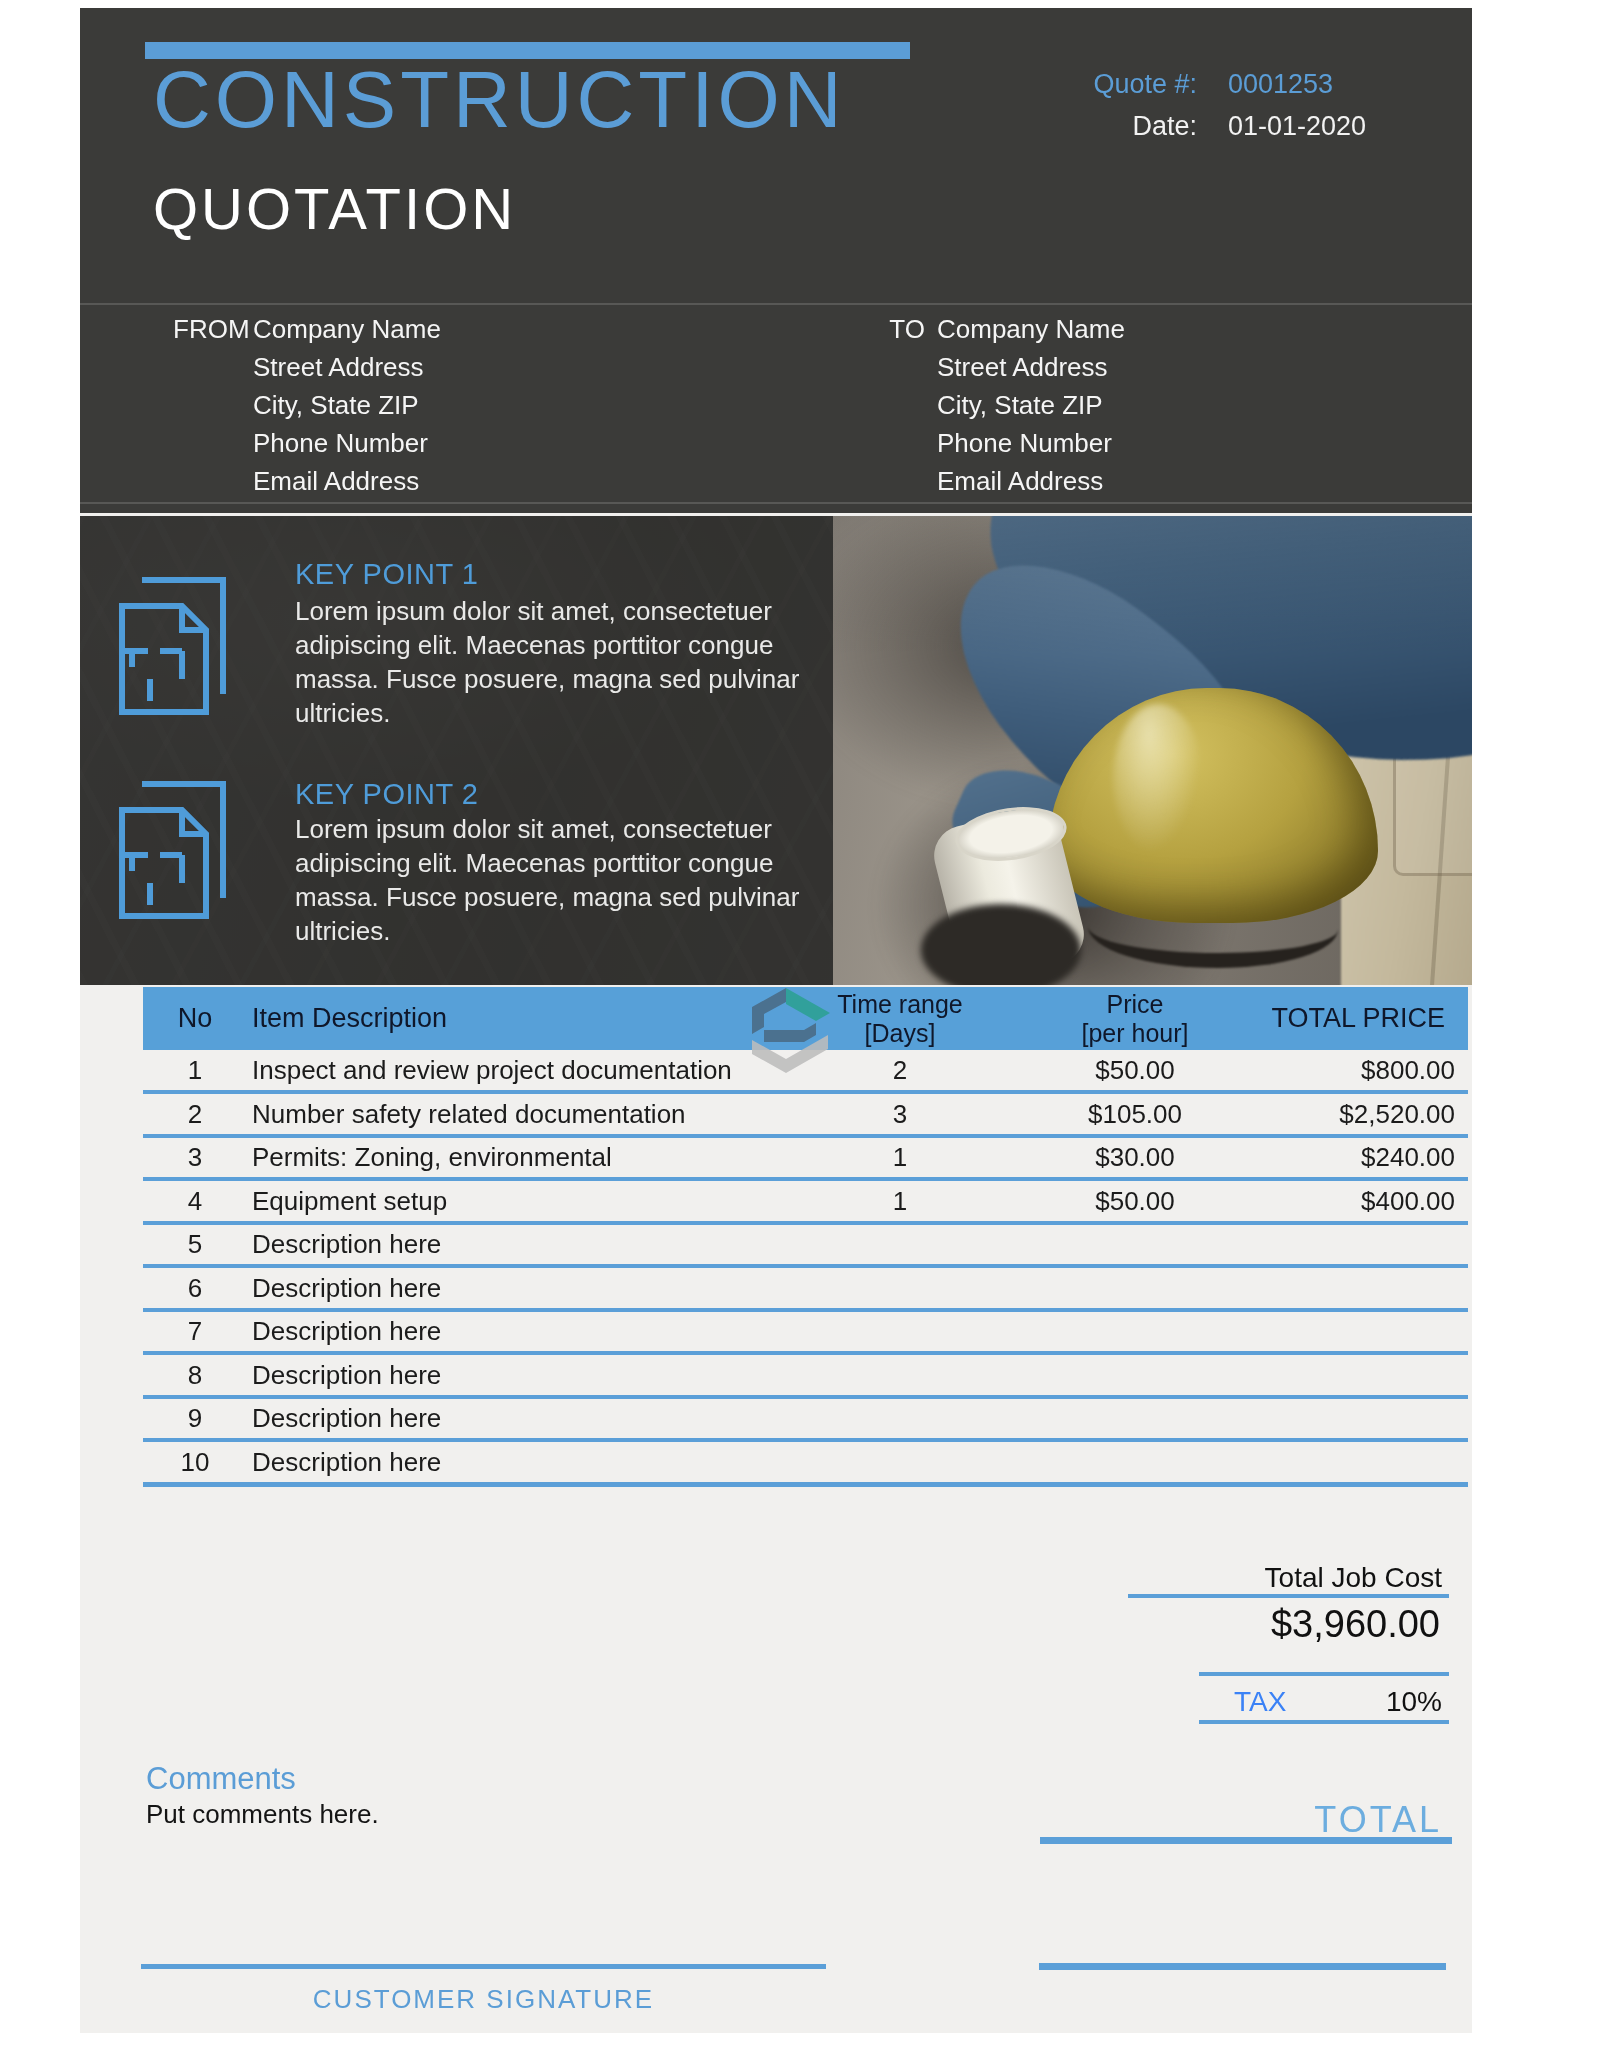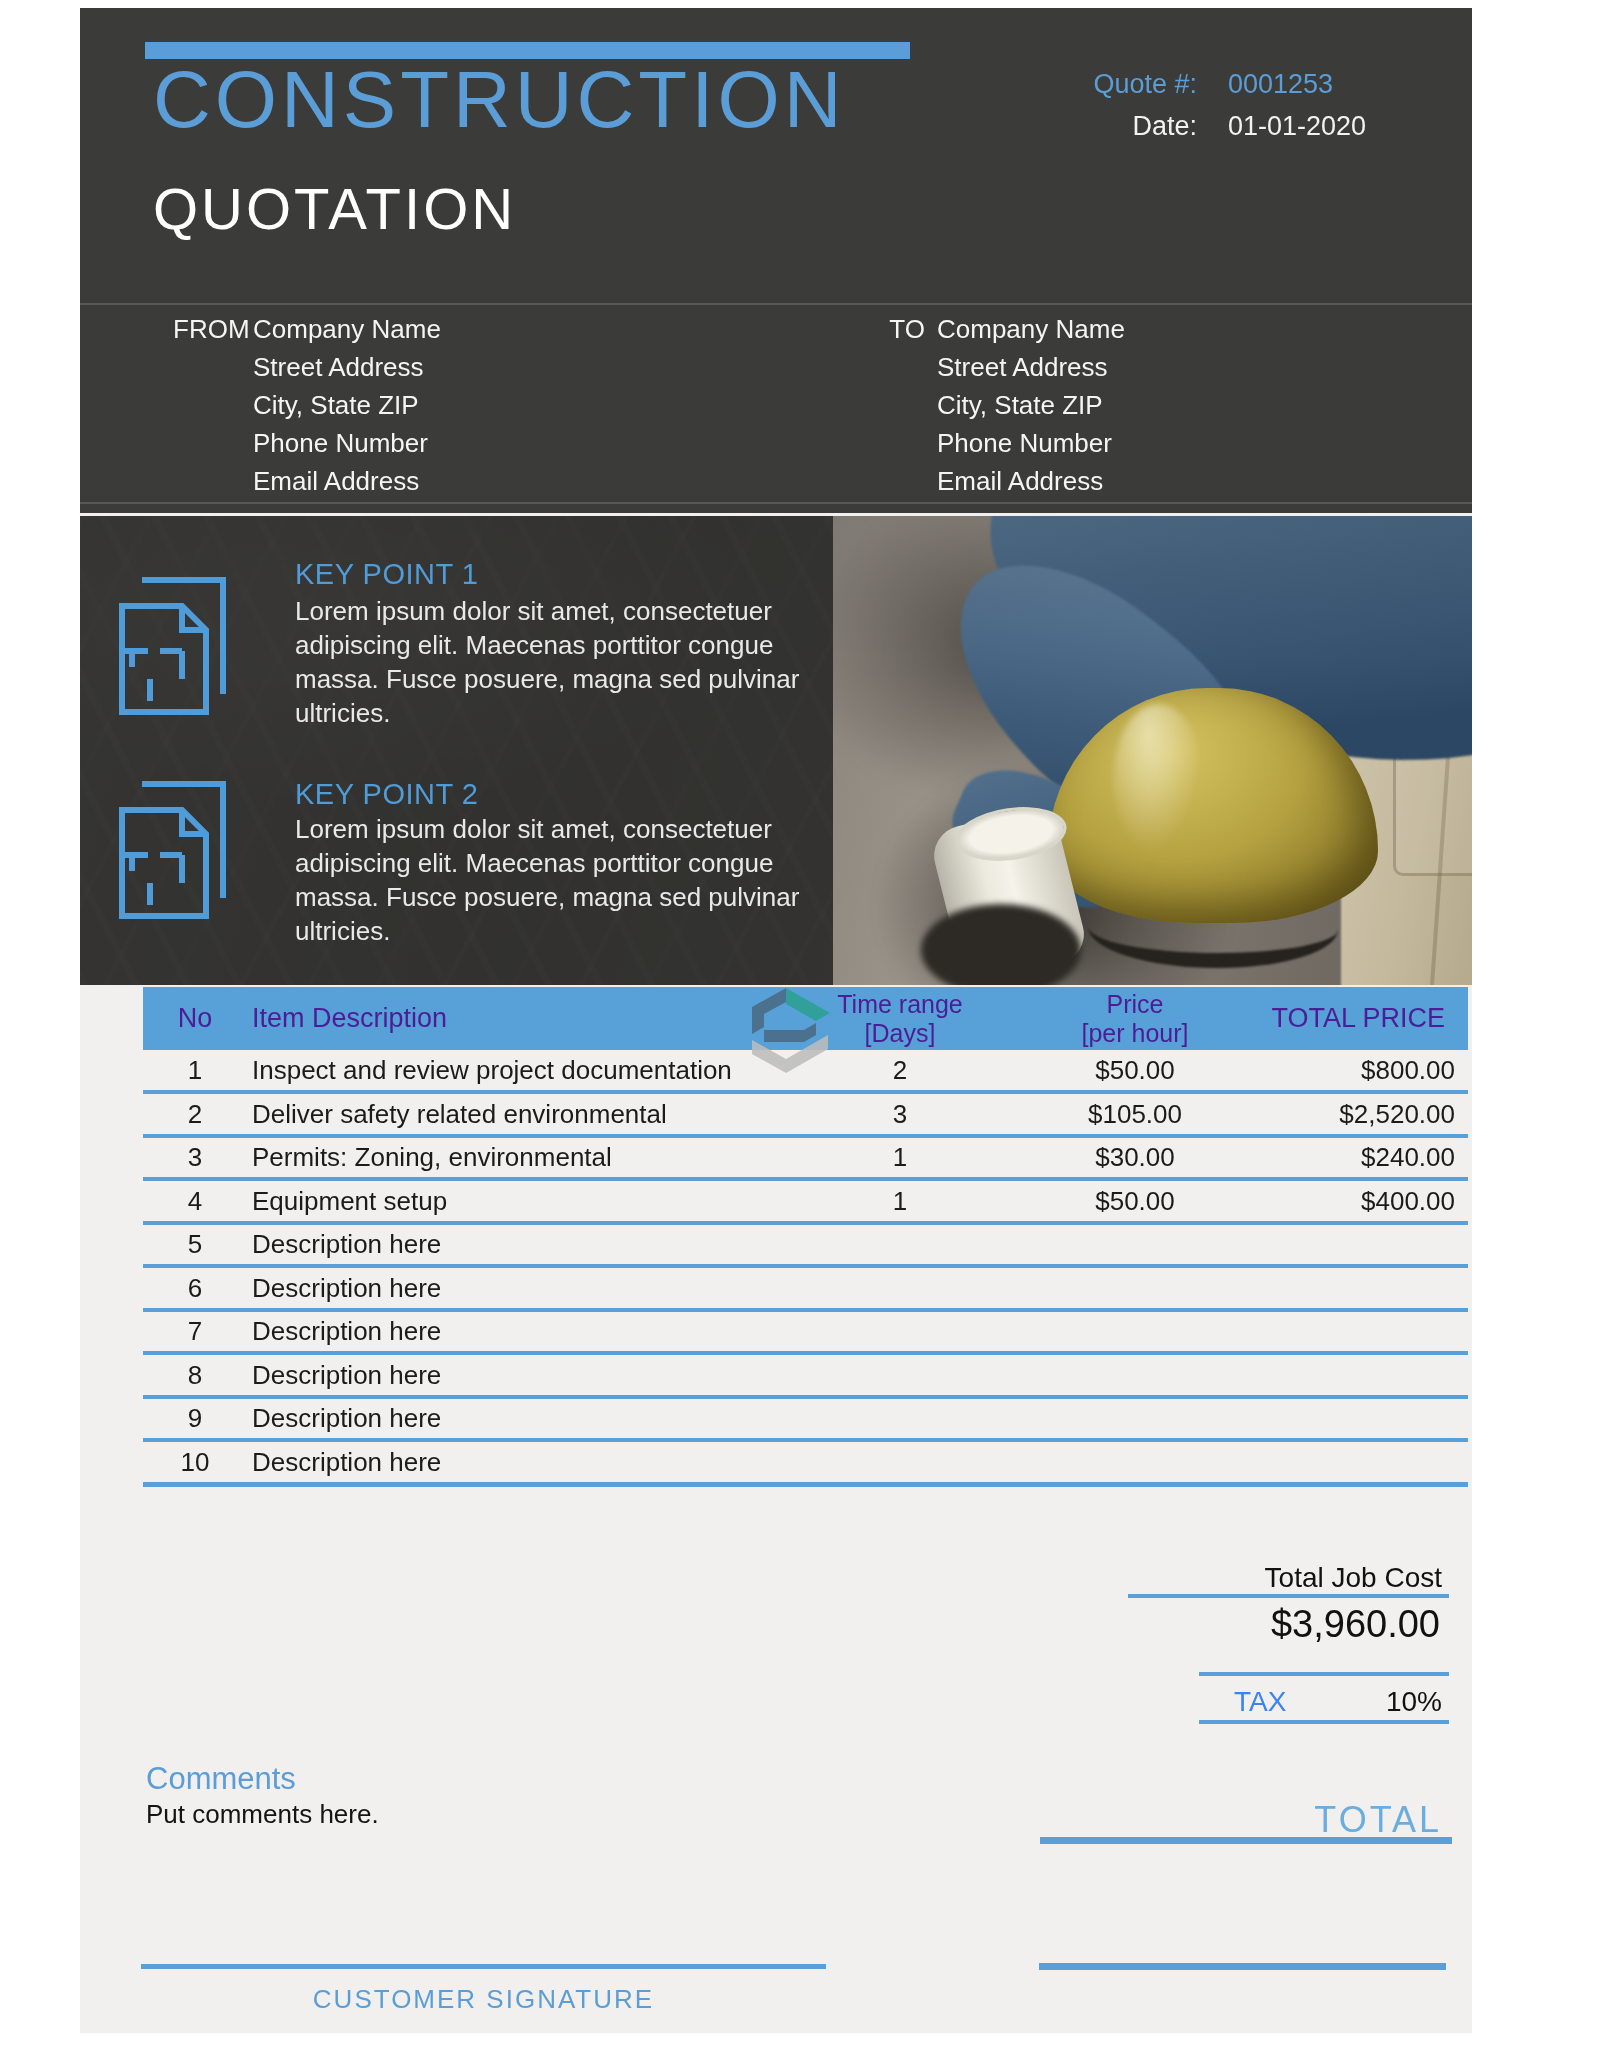"No" .tbl-header { color: #4c1d95 -> #0f172a }
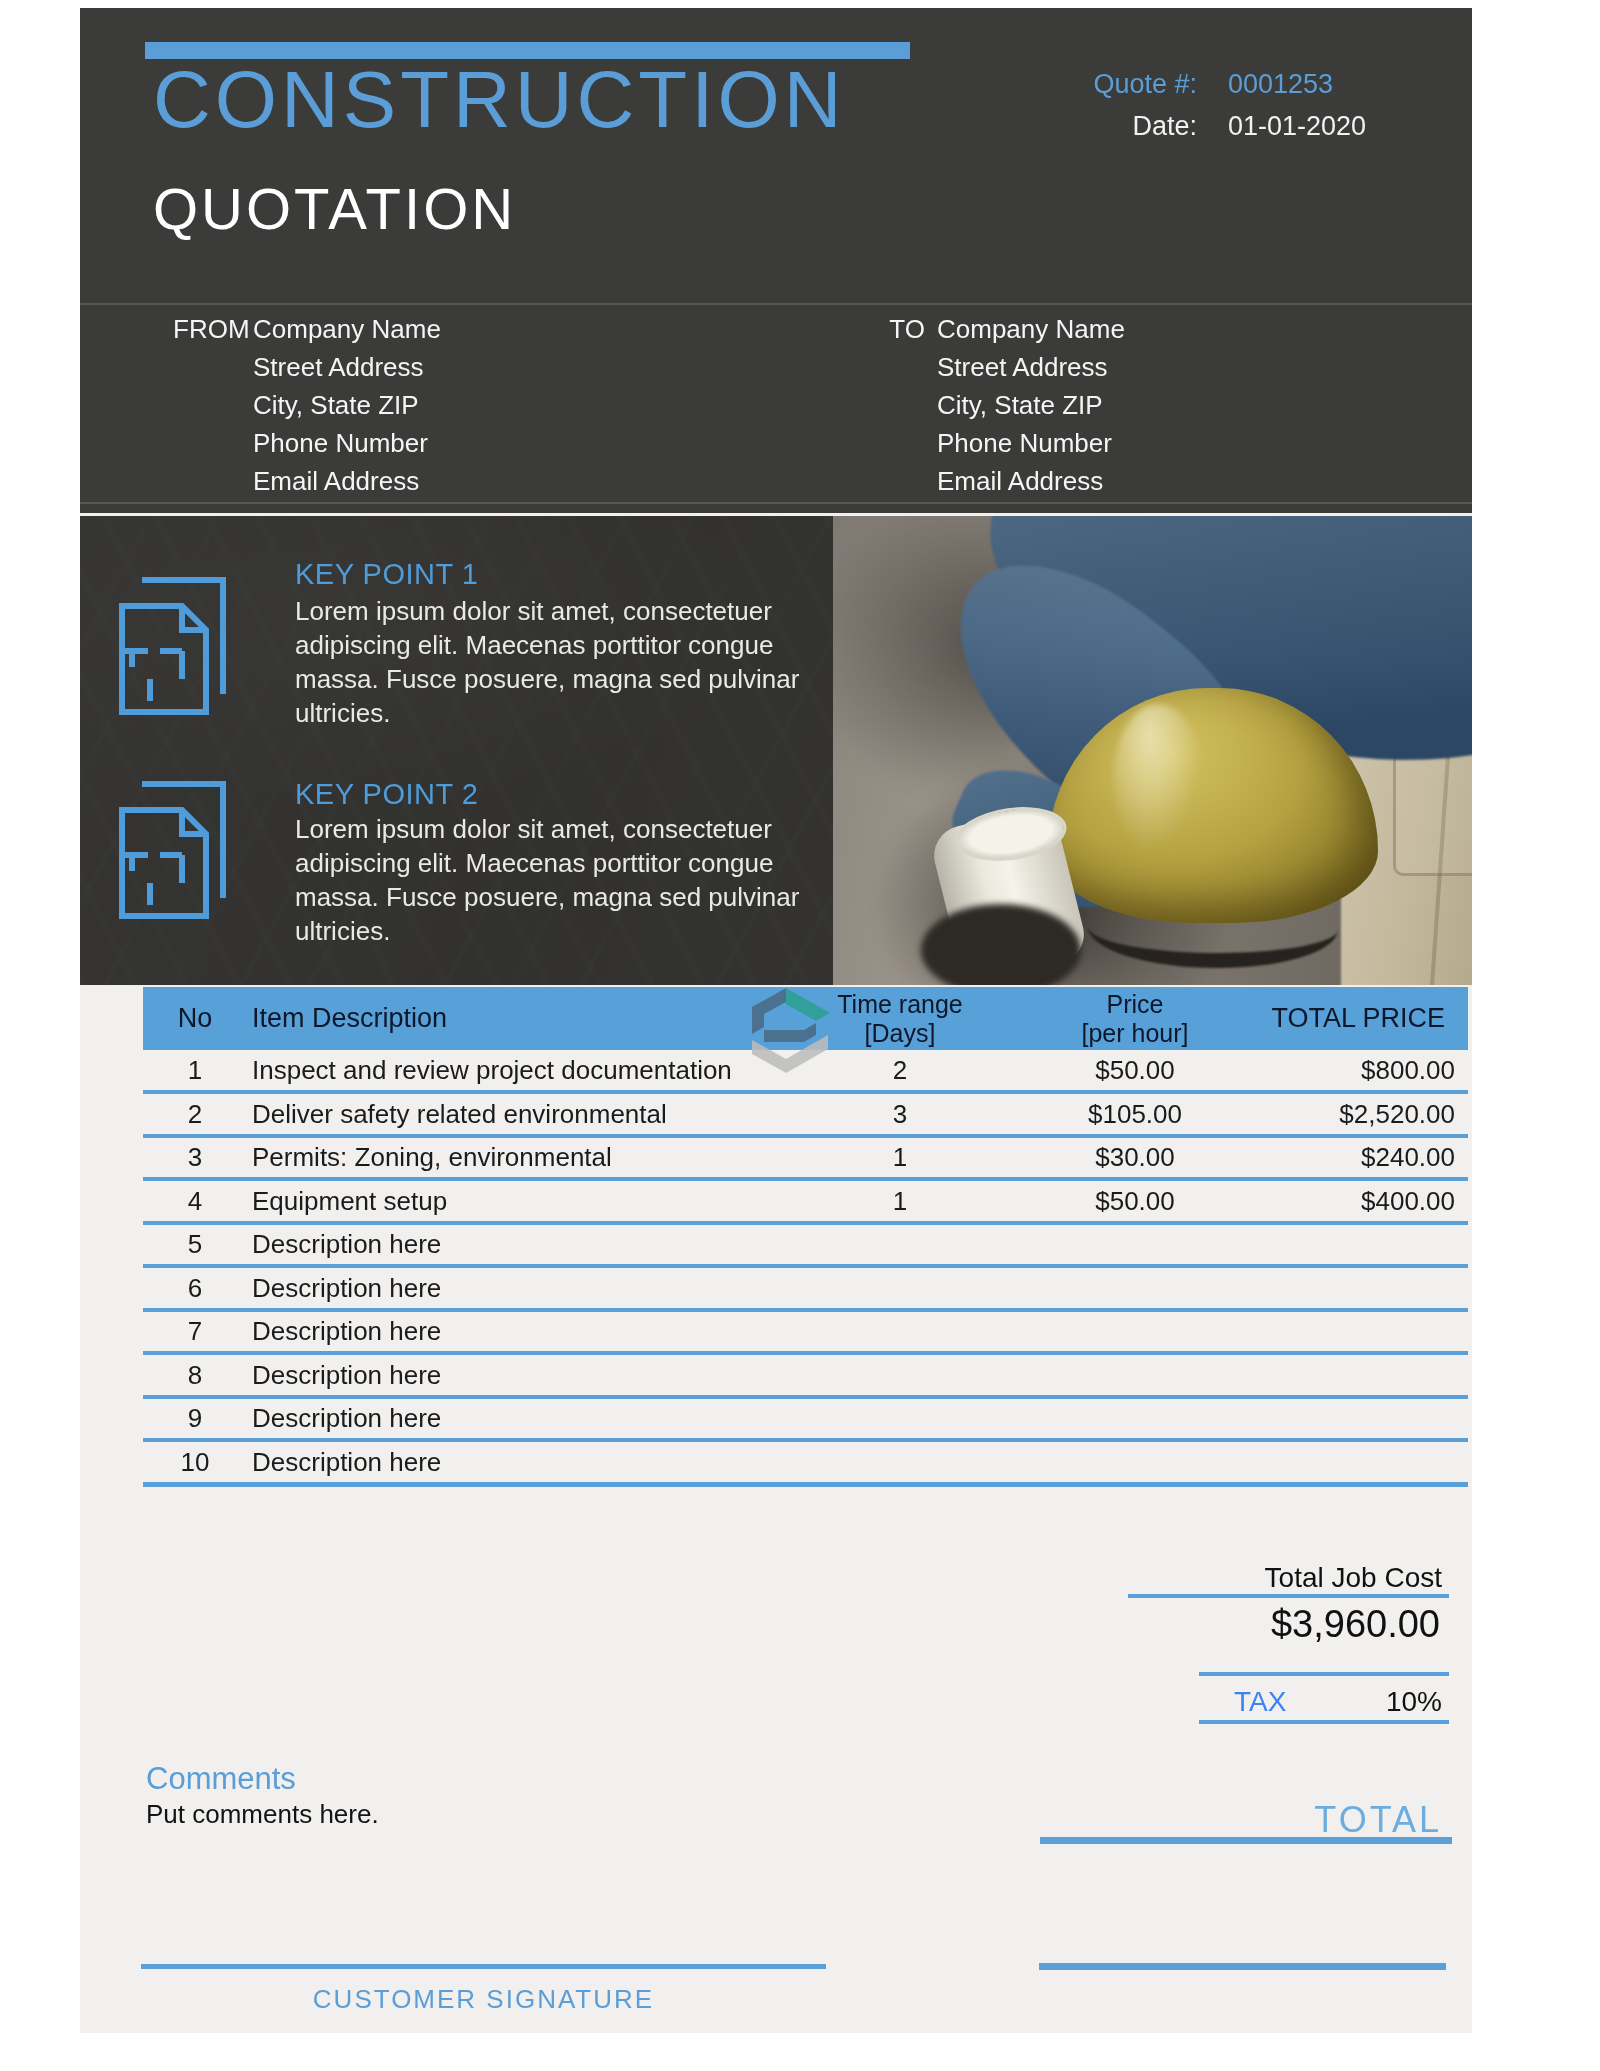"Deliver safety related environmental" div.cell { text: Deliver safety related environmental -> Number safety related documentation }
